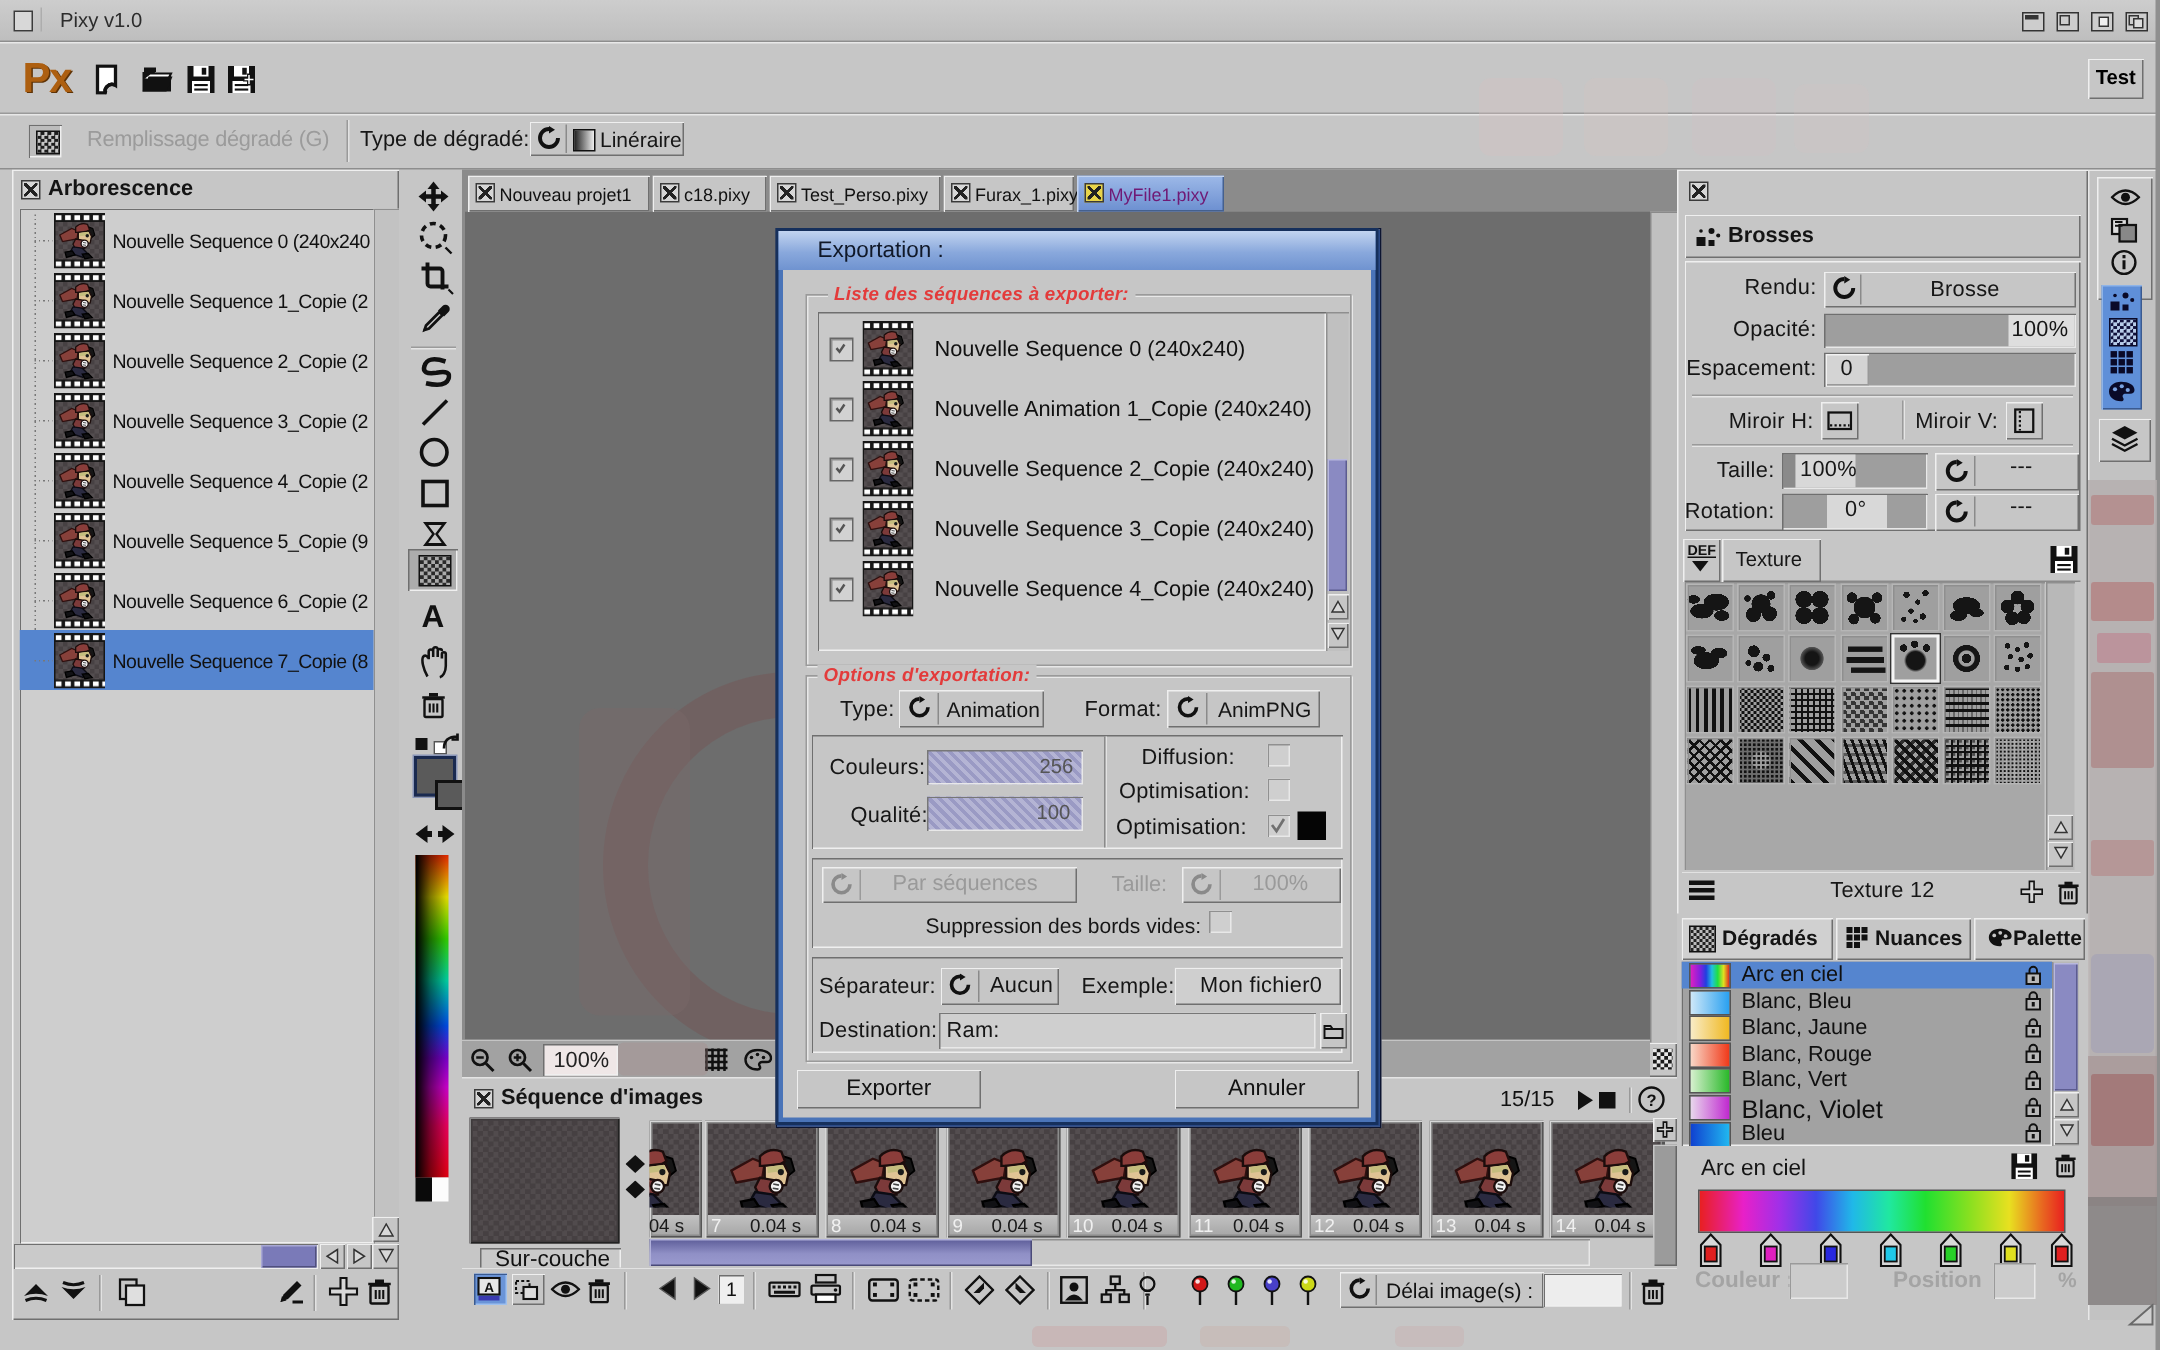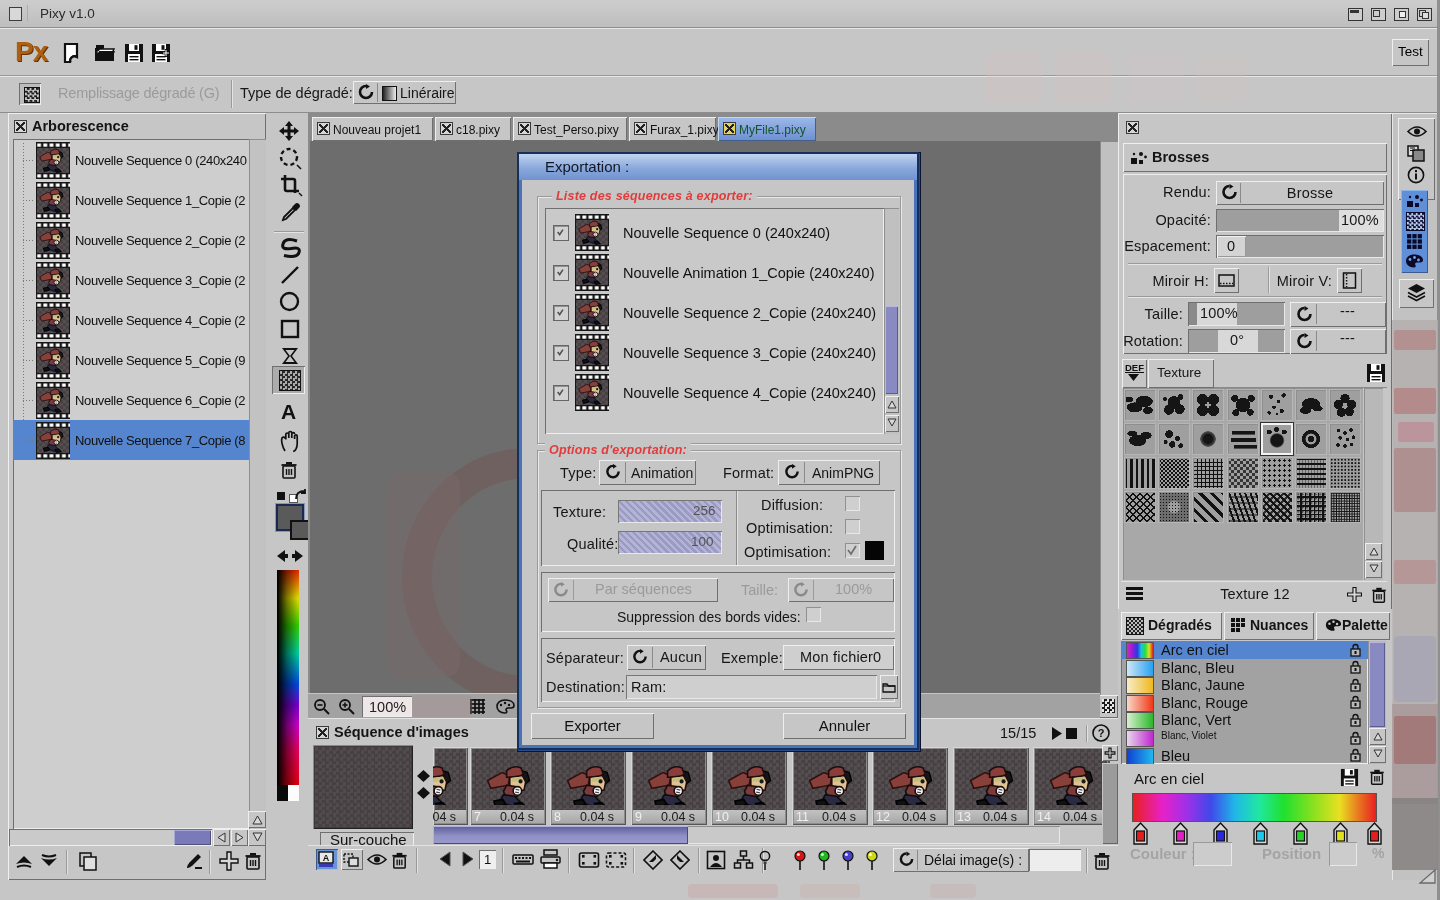"Test" div { font-weight: none -> bold }
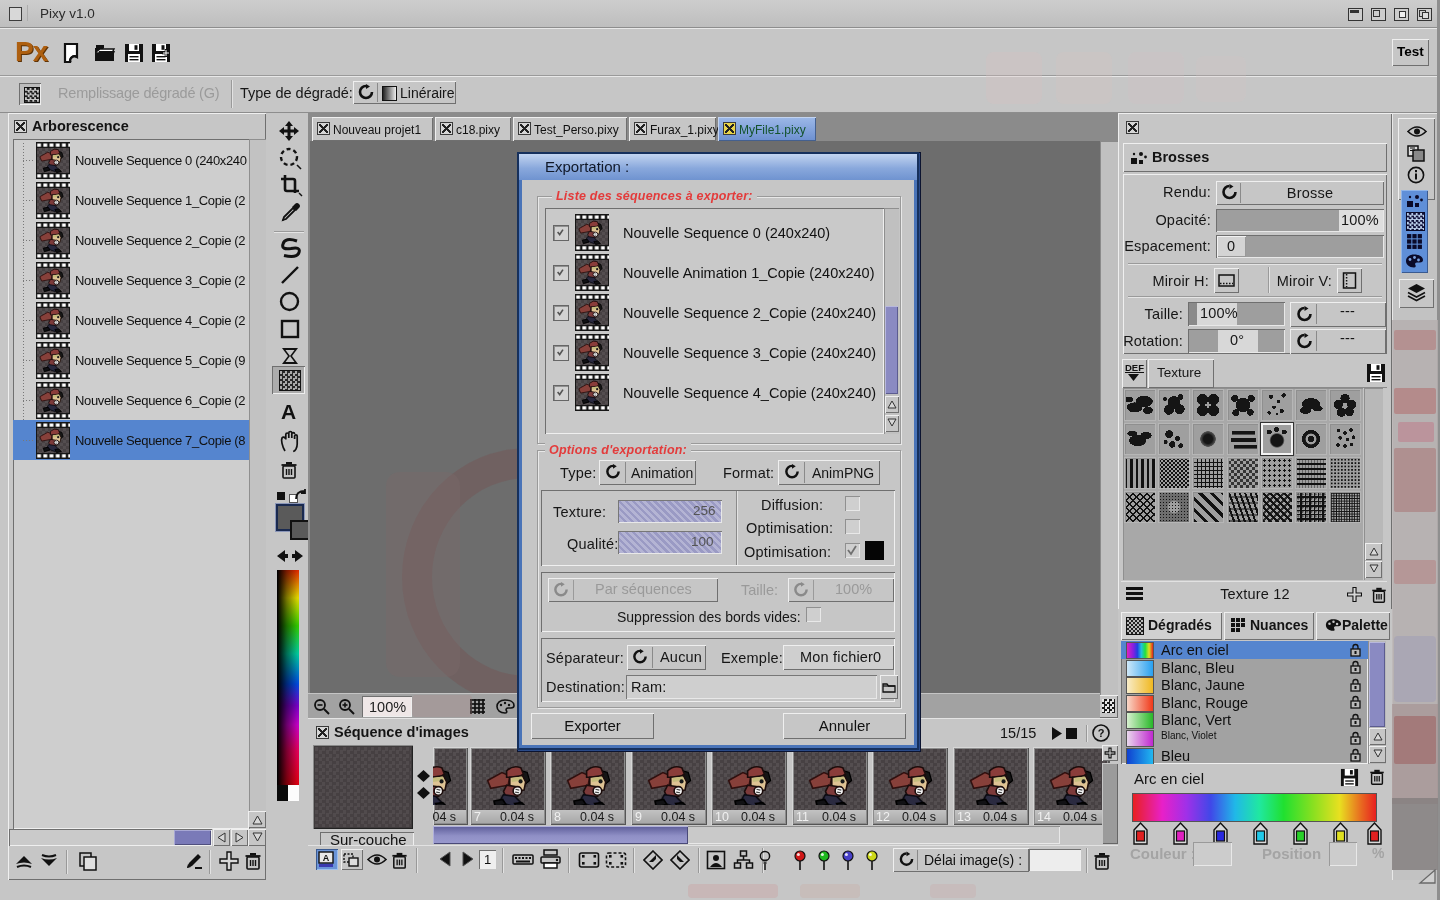"MyFile1.pixy" div.a { color: #14532d -> #701a75 }
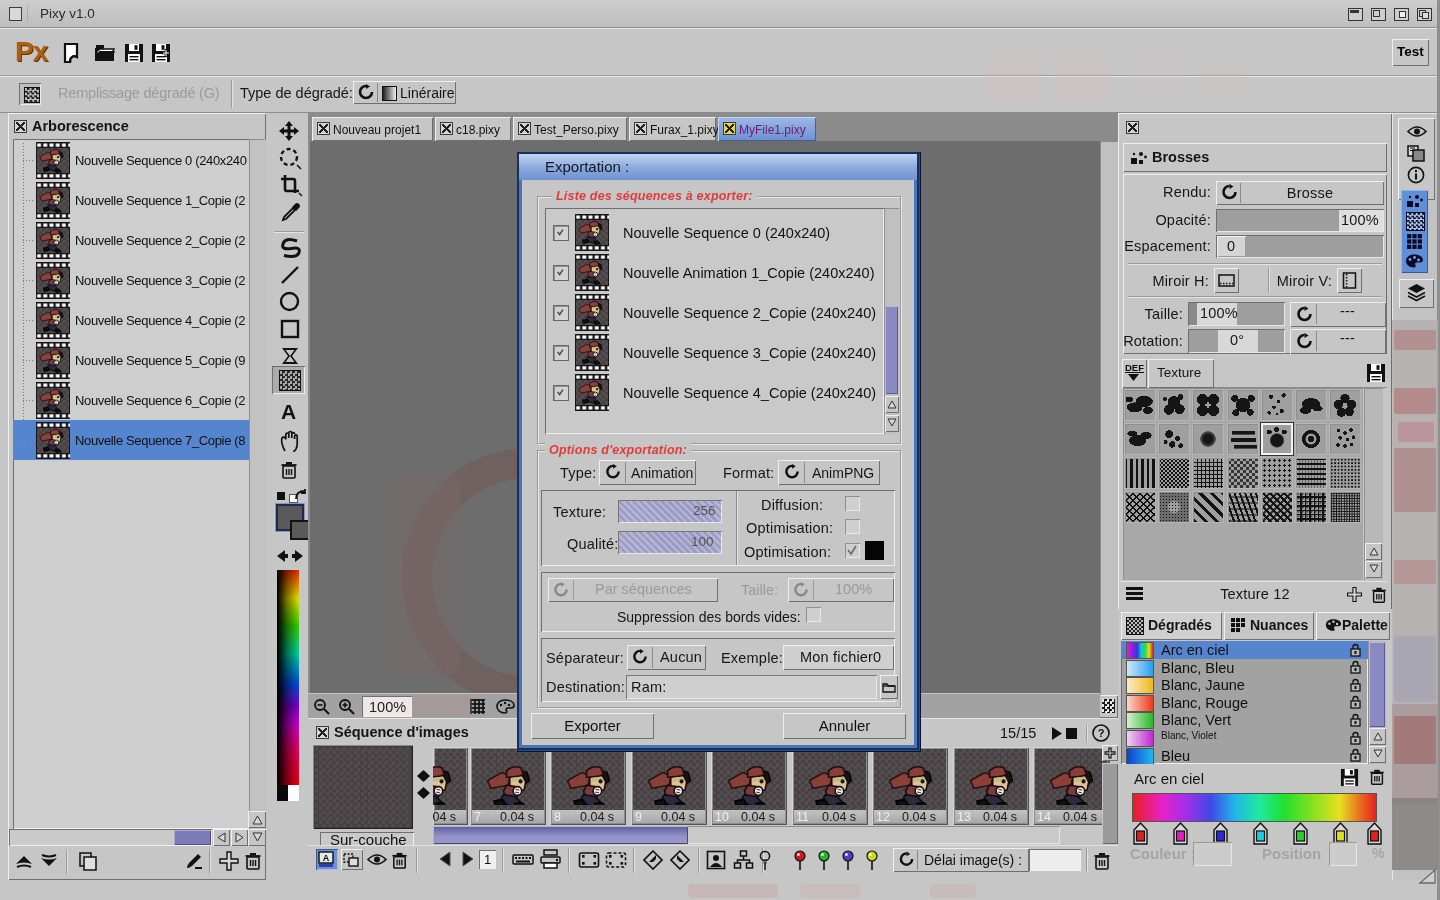"Texture:" div.a { text: Texture -> Couleurs }
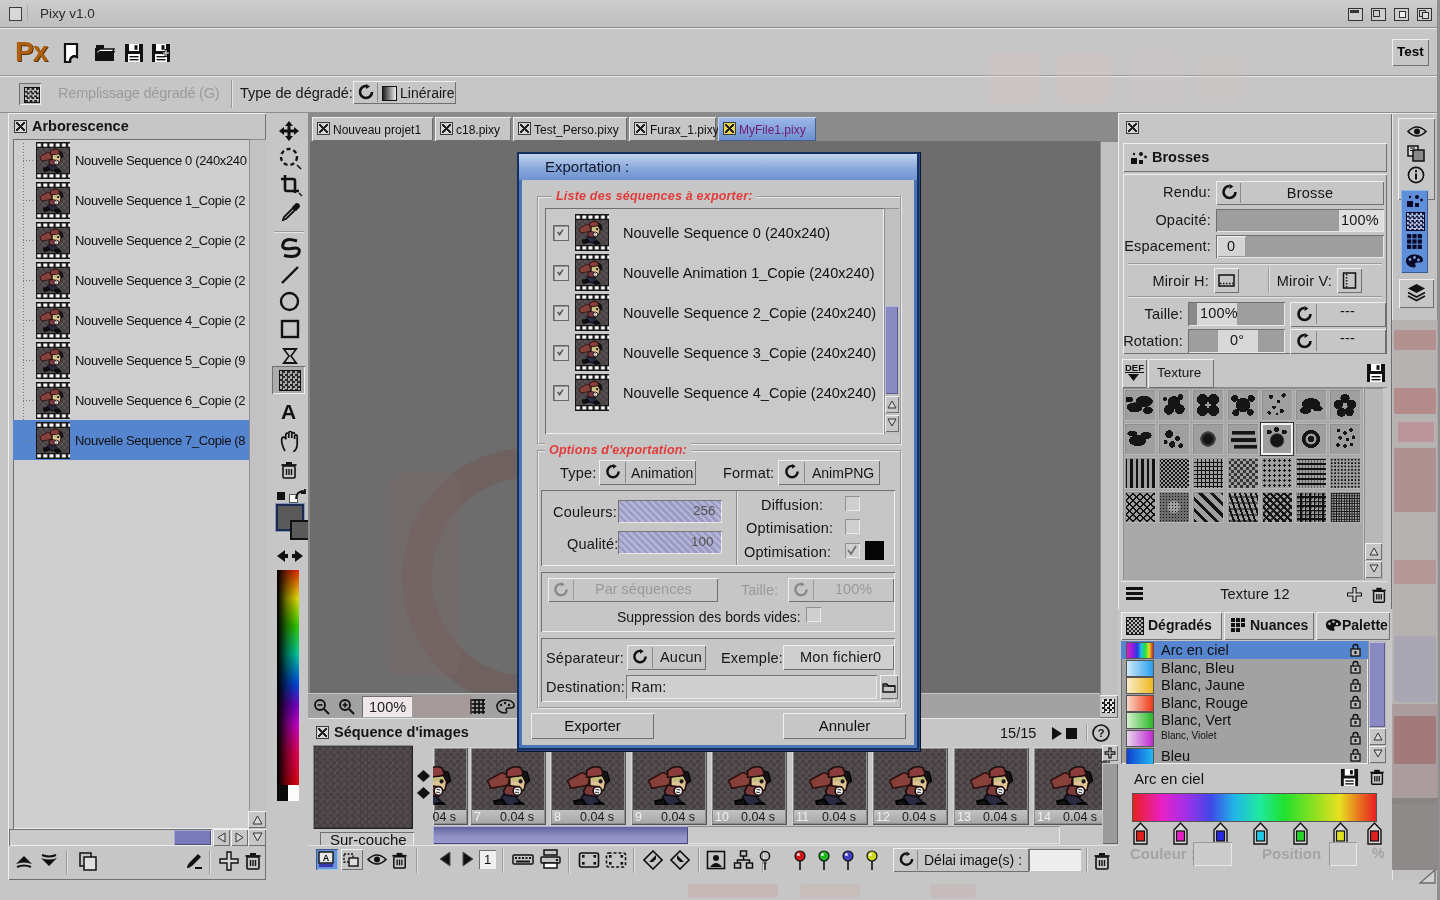"Blanc, Violet" div.a { font-size: 10px -> 17px }
